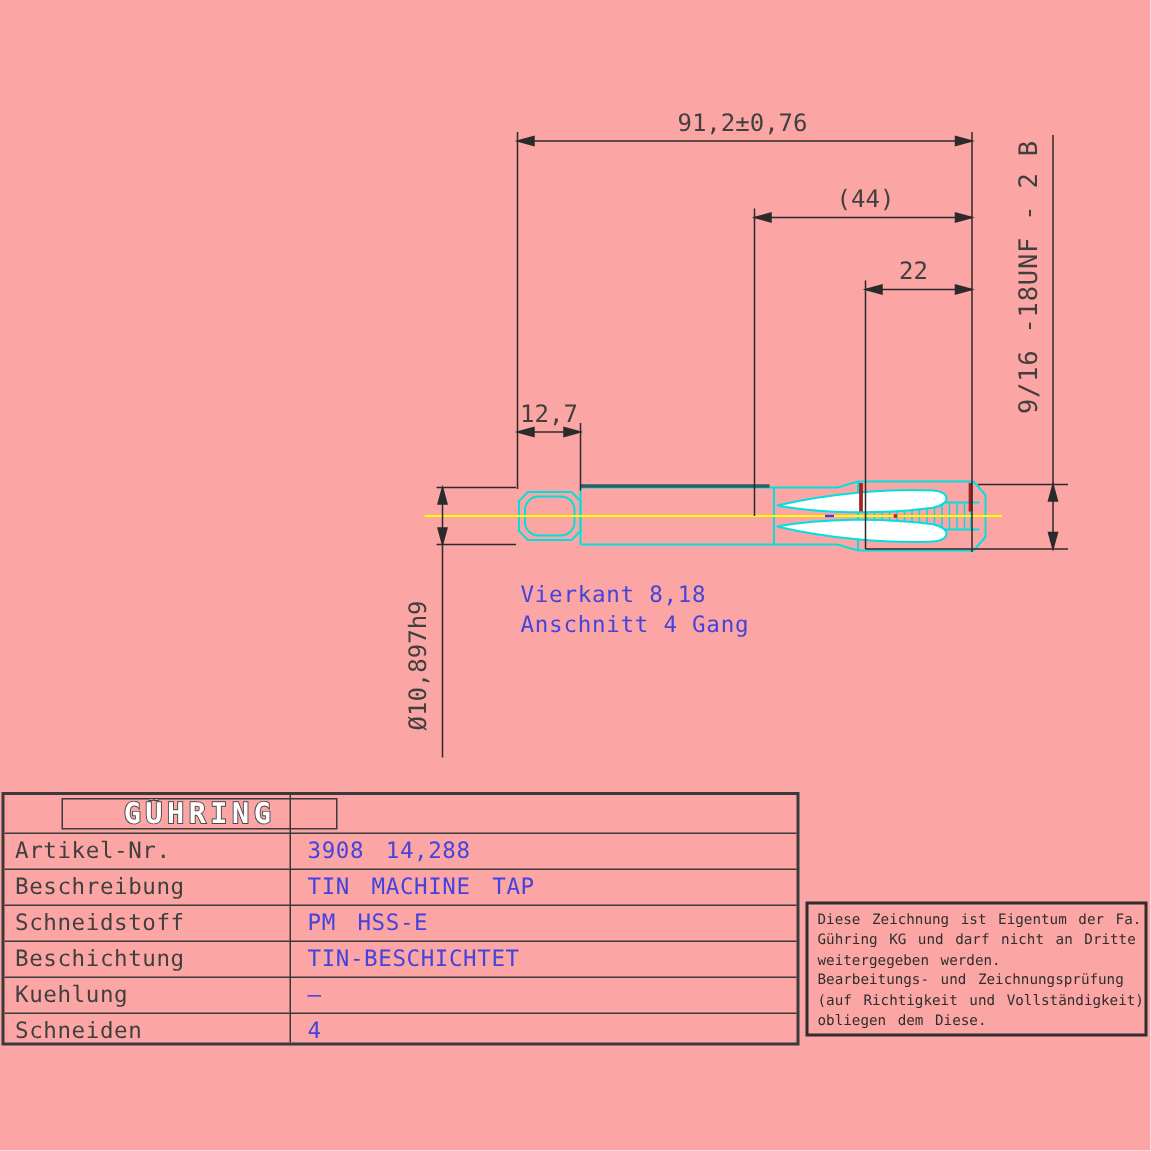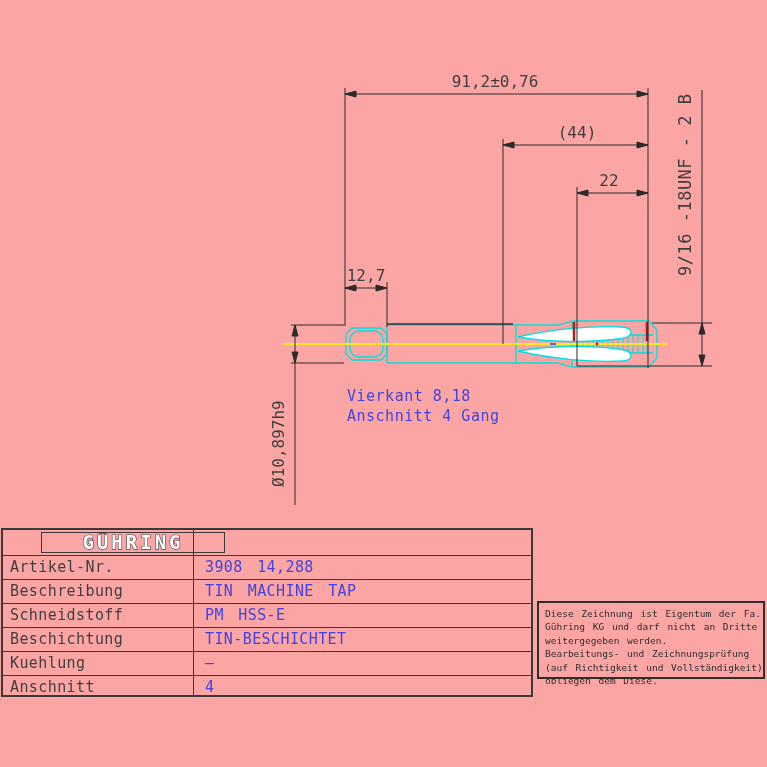"Diese Zeichnung ist Eigentum der" .note { height: 78px -> 90px }
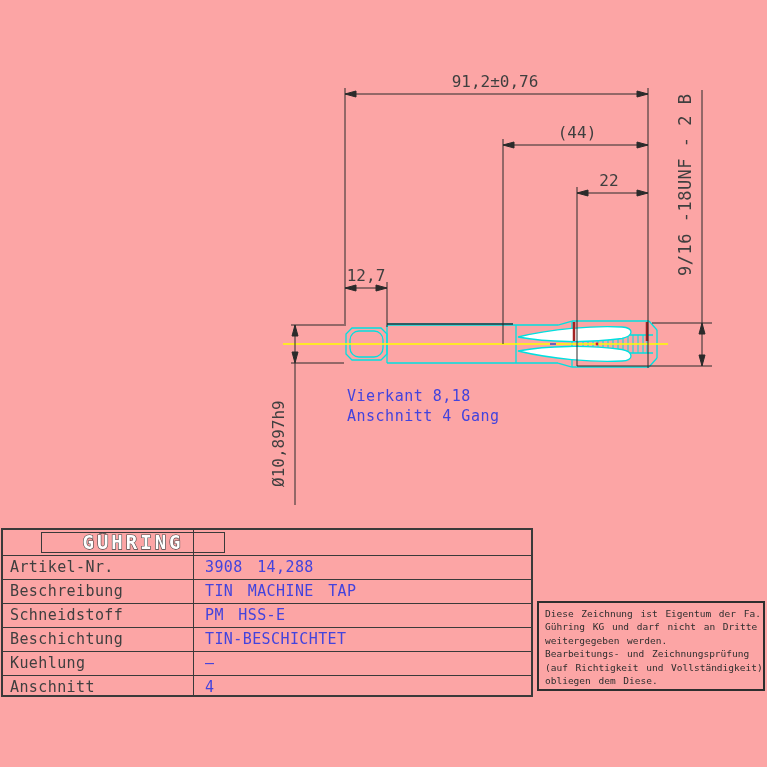"Anschnitt" span.lab { text: Anschnitt -> Schneiden }
